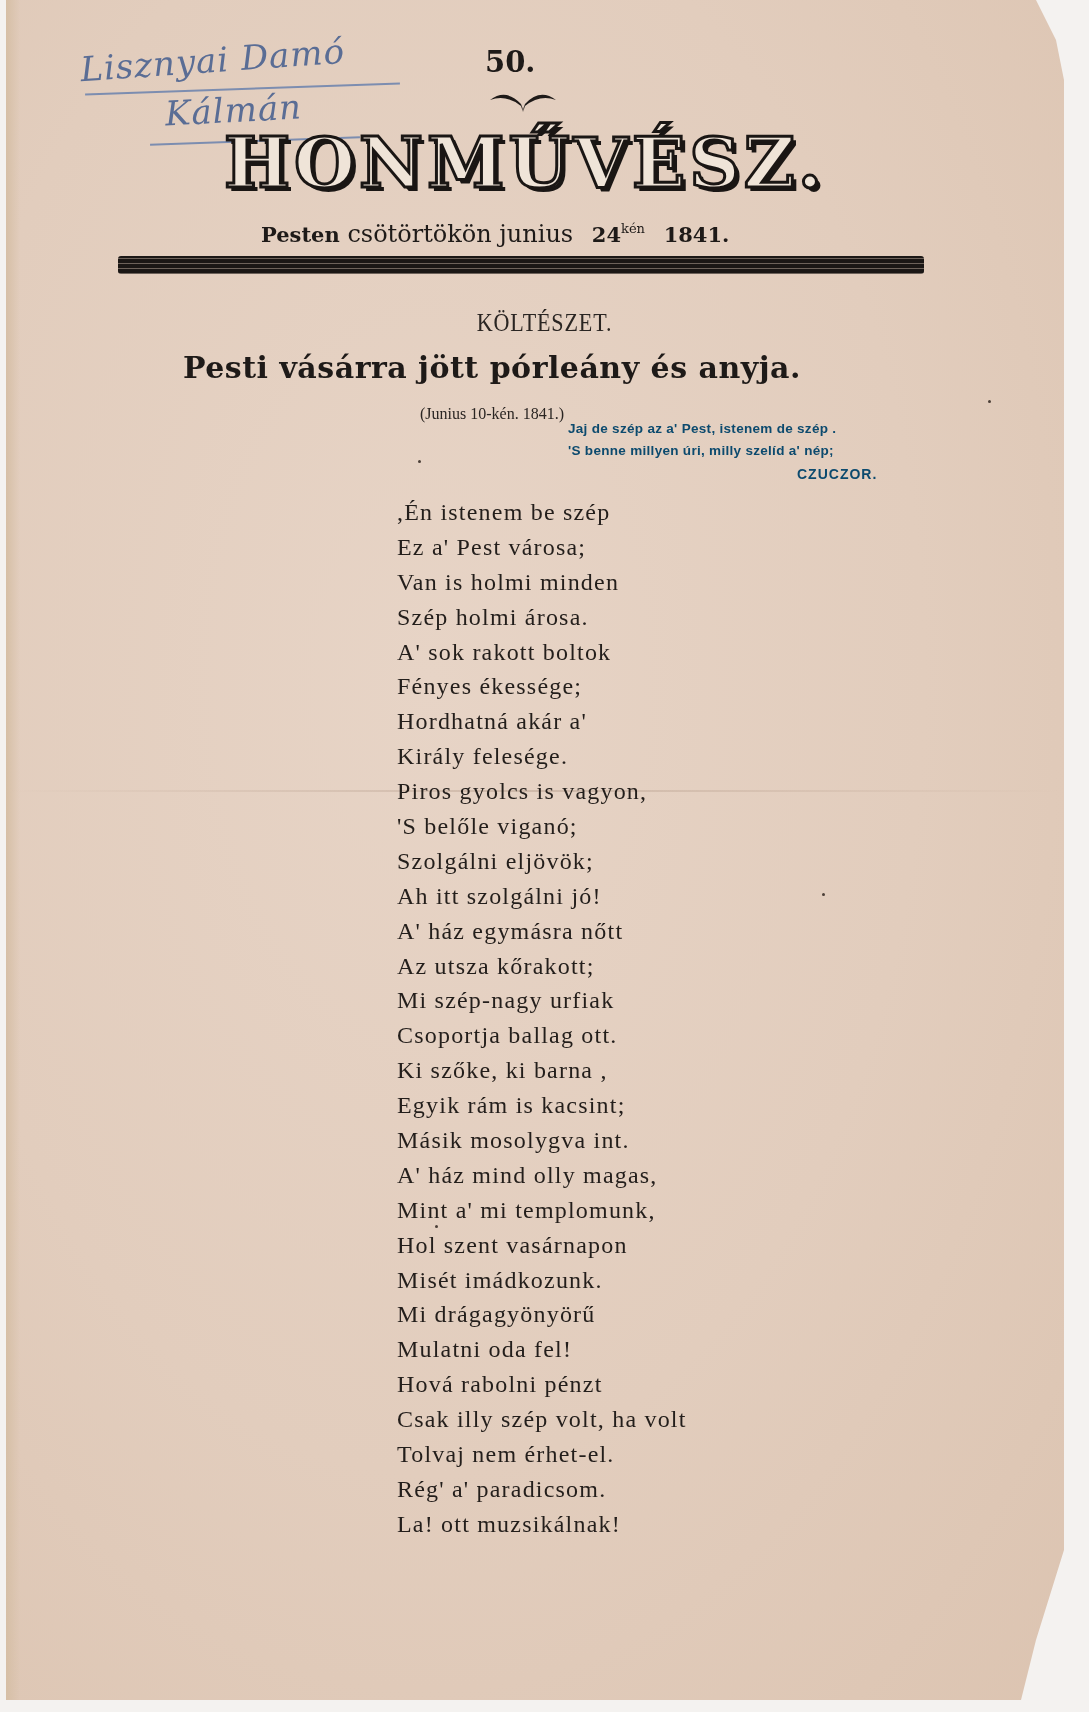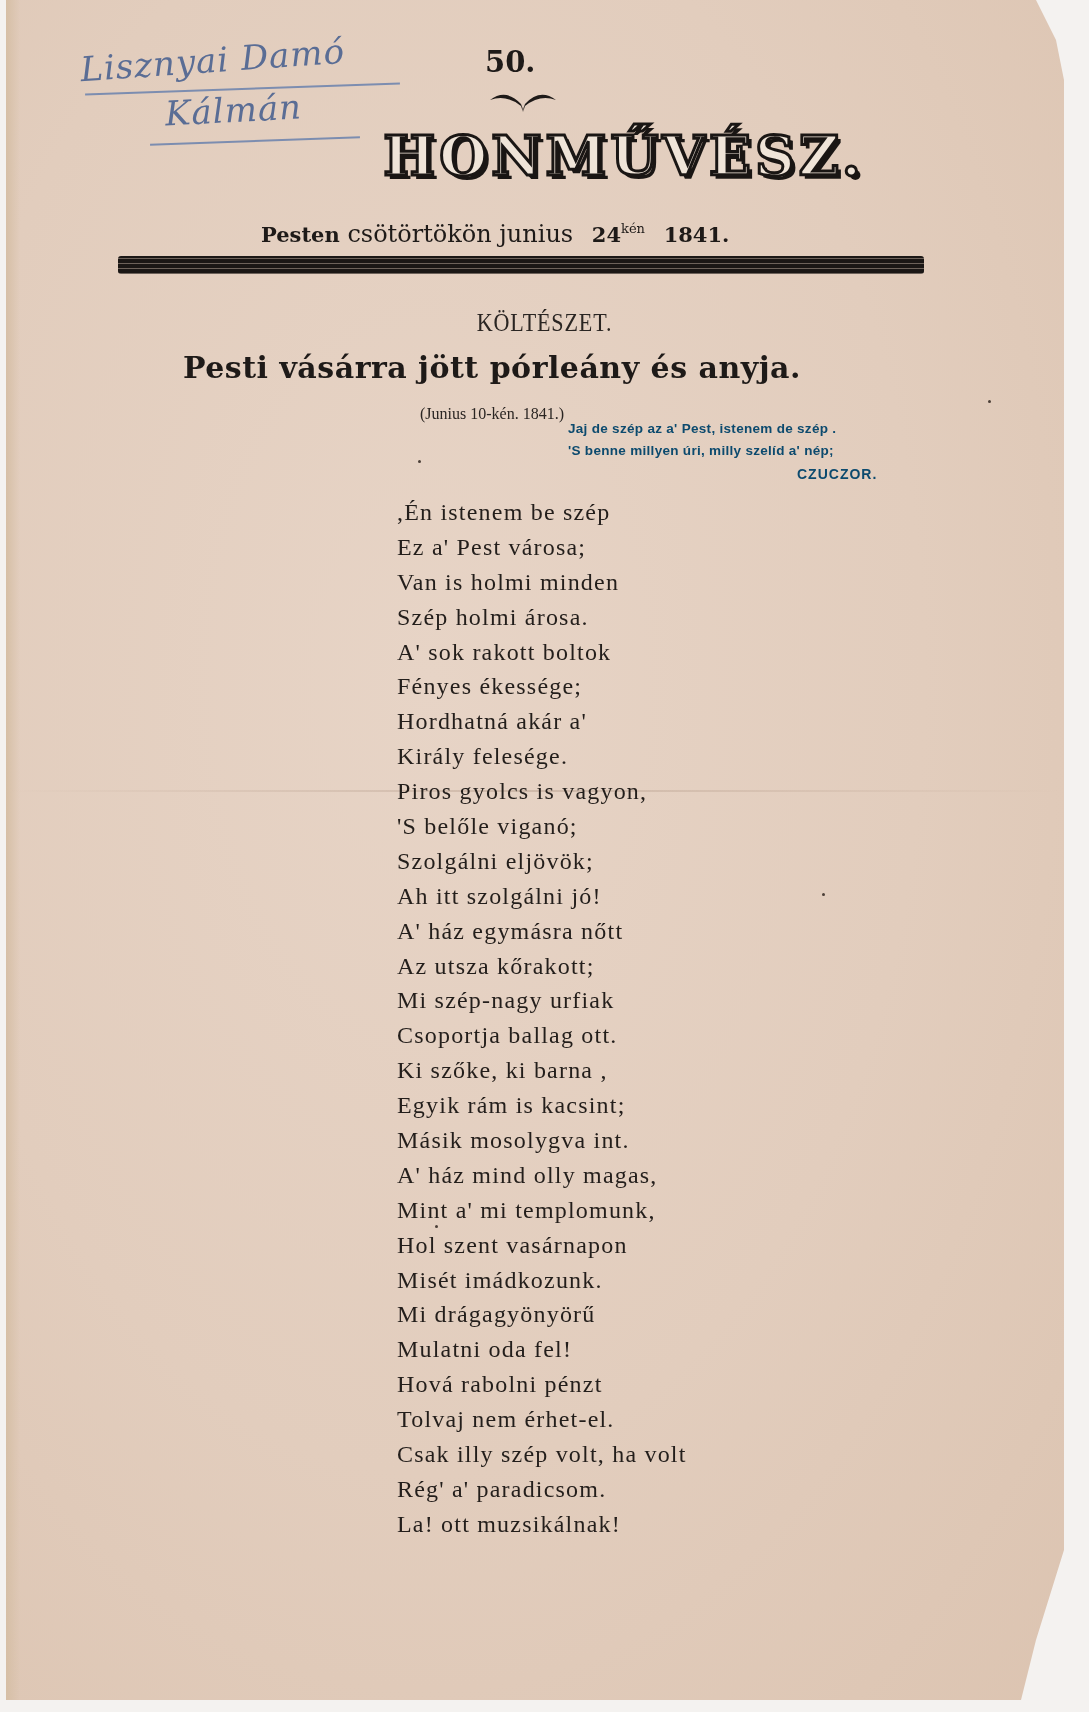"HONMŰVÉSZ." .masthead { font-size: 55px -> 70px; text-align: right -> center }
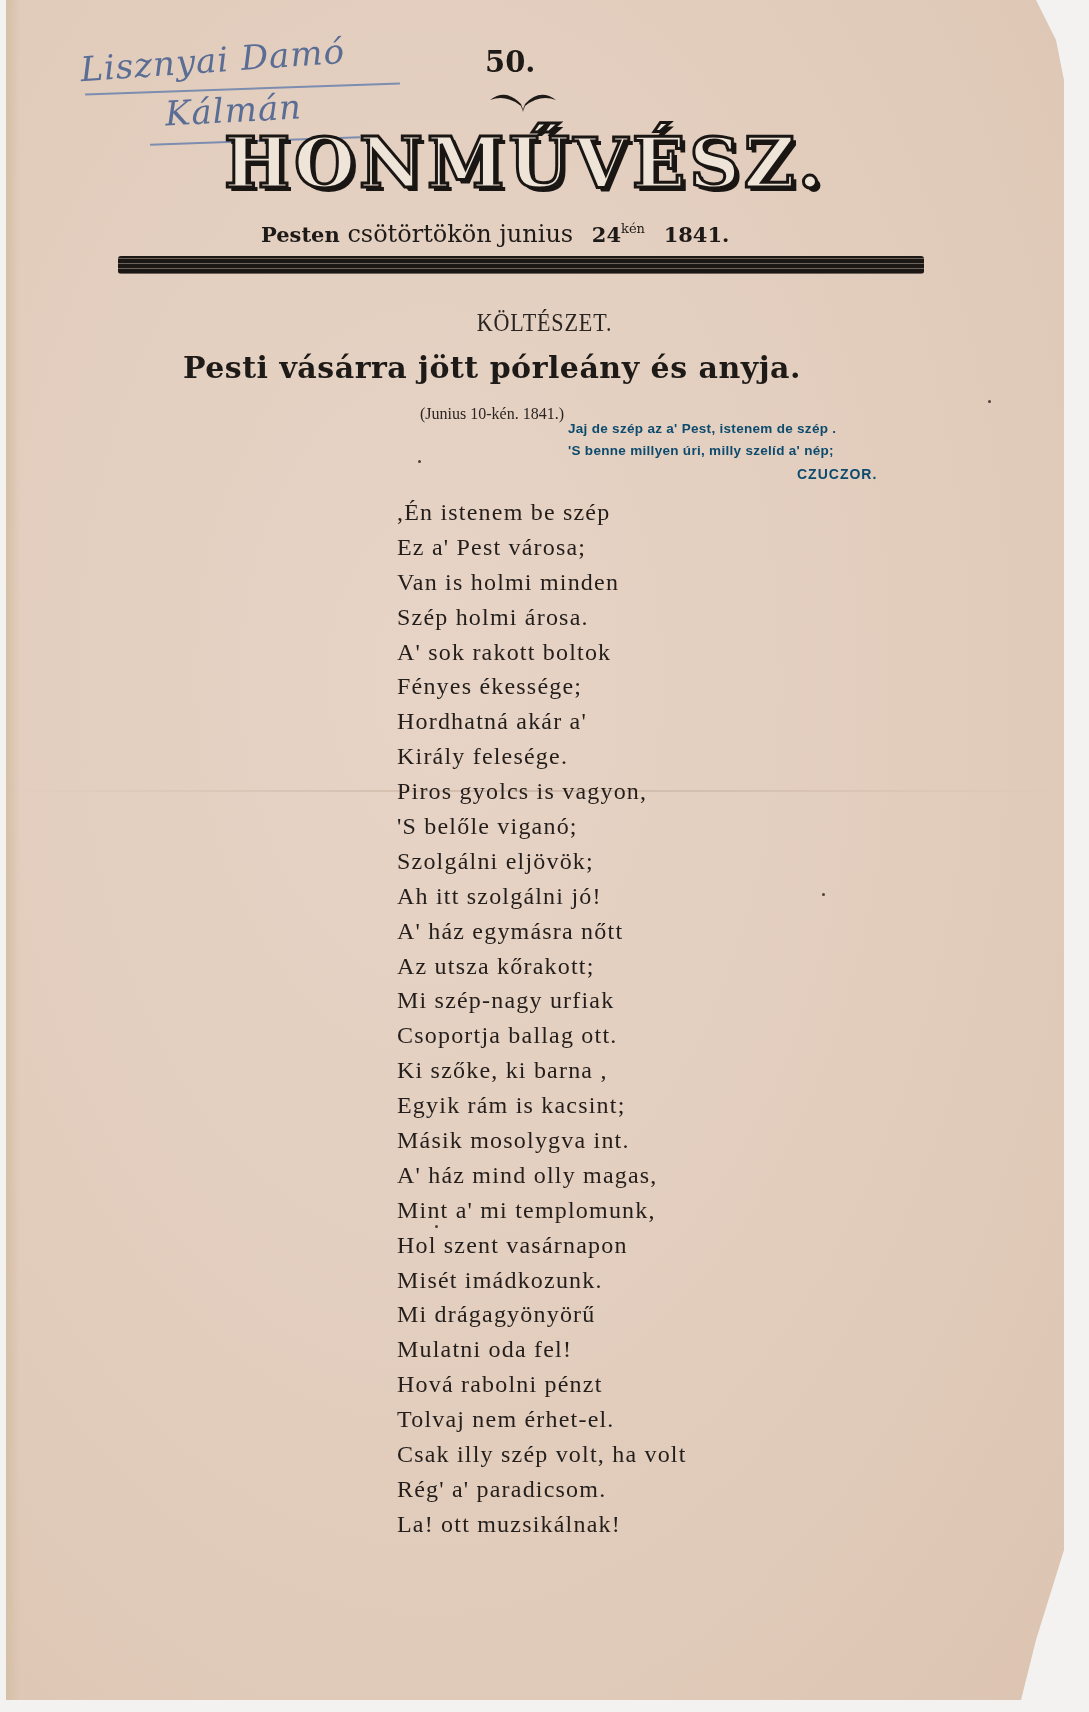"Tolvaj nem érhet-el." li { order: before "Csak illy szép volt, ha" -> after "Csak illy szép volt, ha" }
